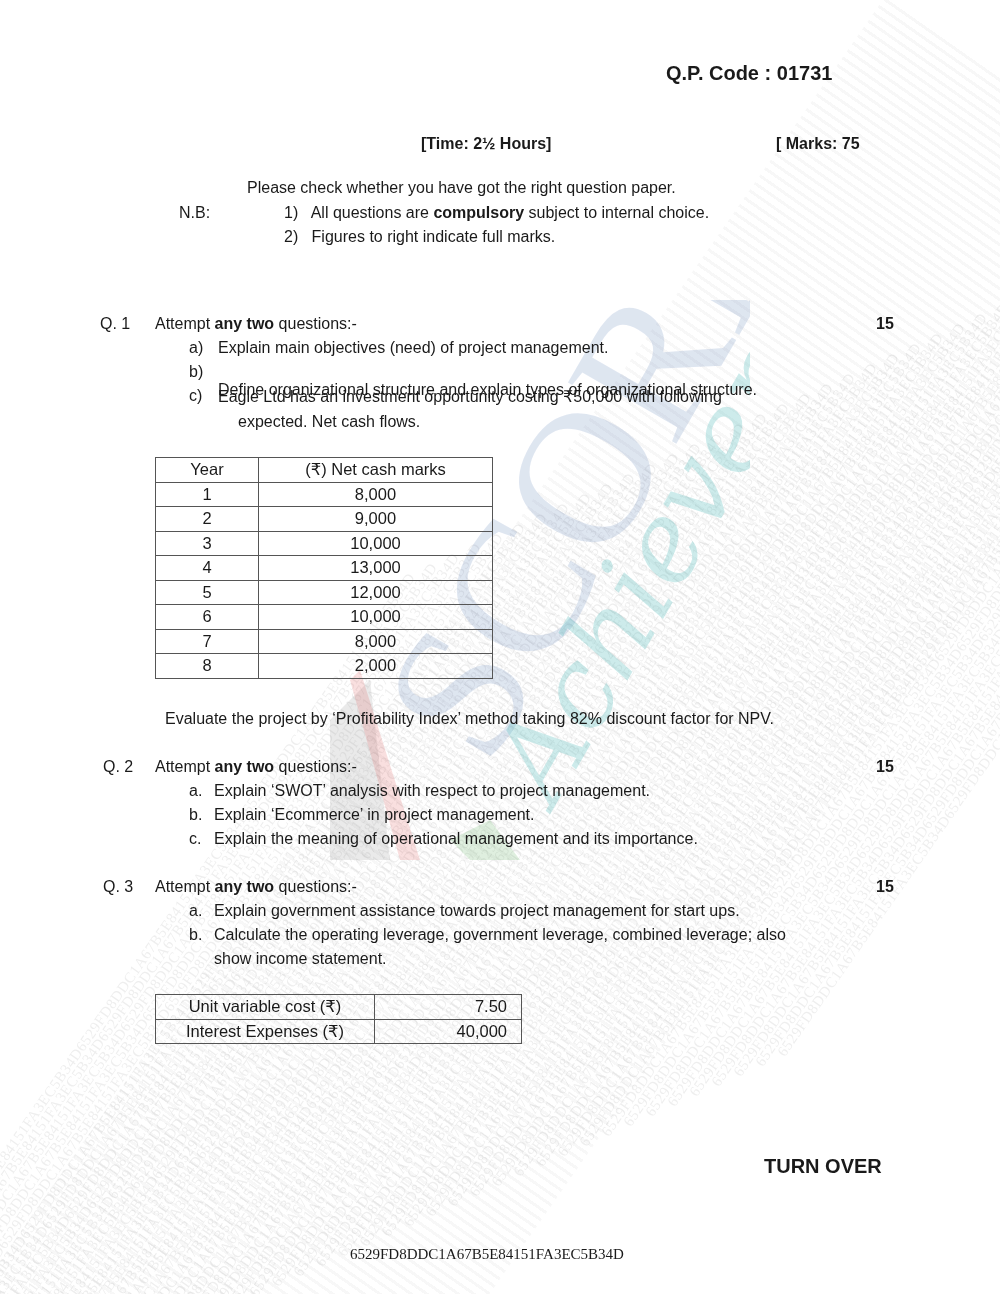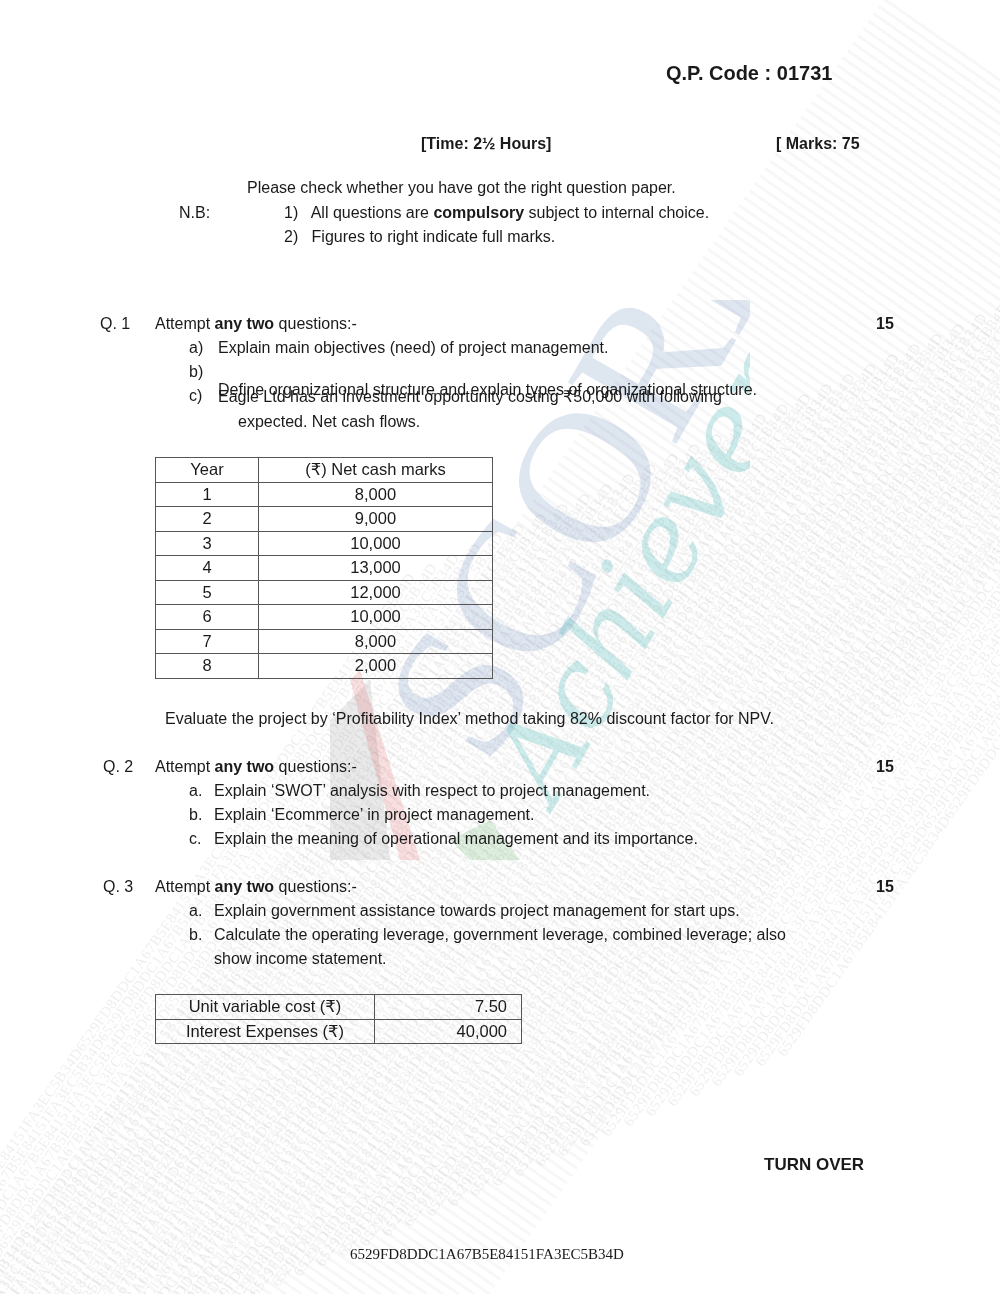"TURN OVER" .turn { font-size: 17px -> 20px }
